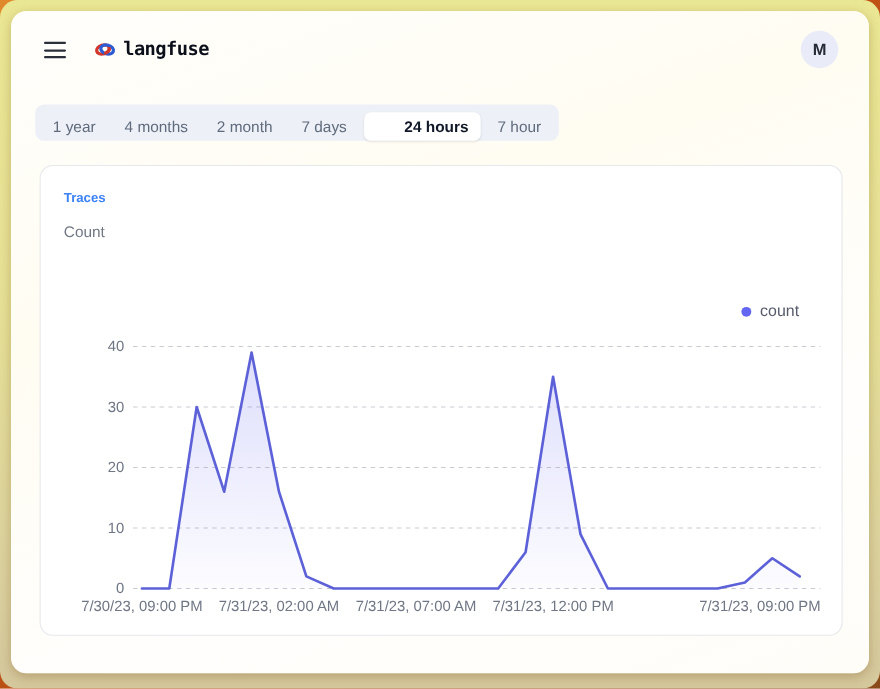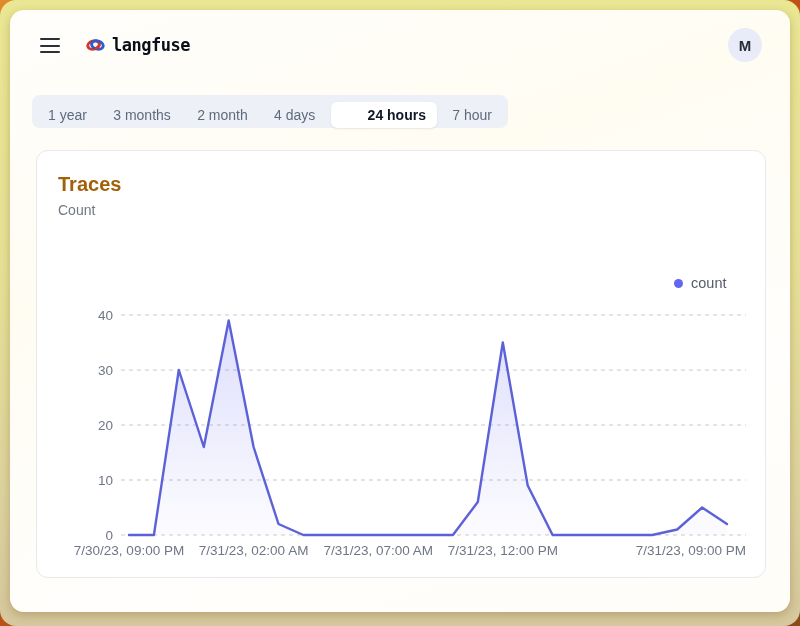"3 months" div.tab { text: 3 -> 4 }
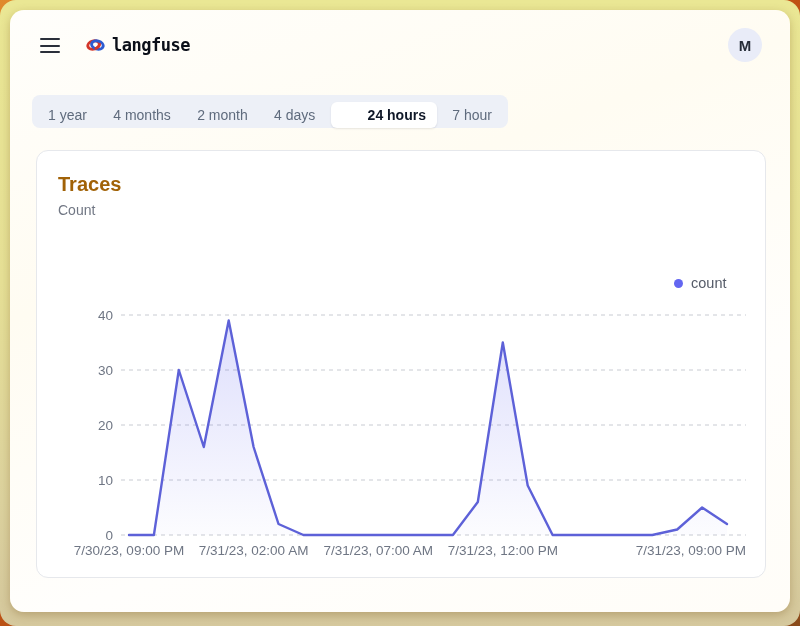"4 days" div.tab { text: 4 -> 7 }
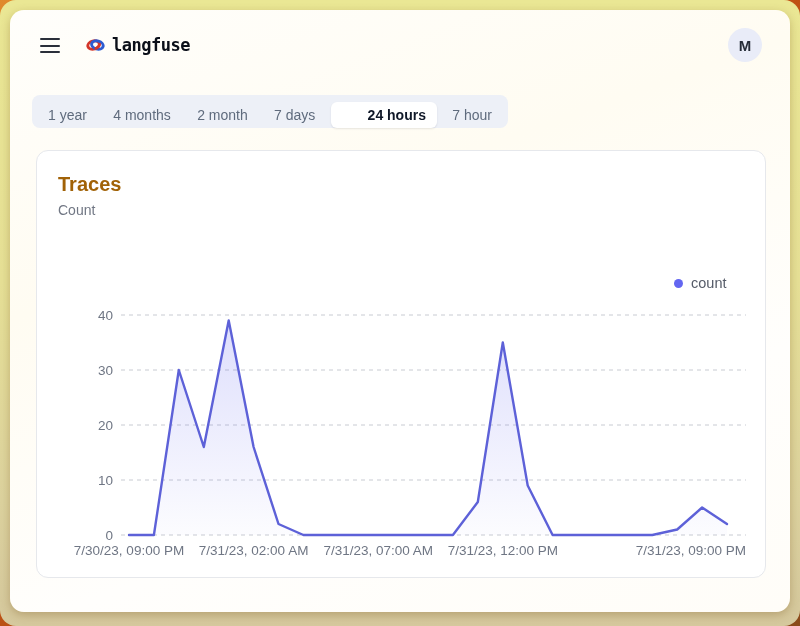"Traces" .card-title { color: #a16207 -> #3b82f6; font-size: 20px -> 12px }
